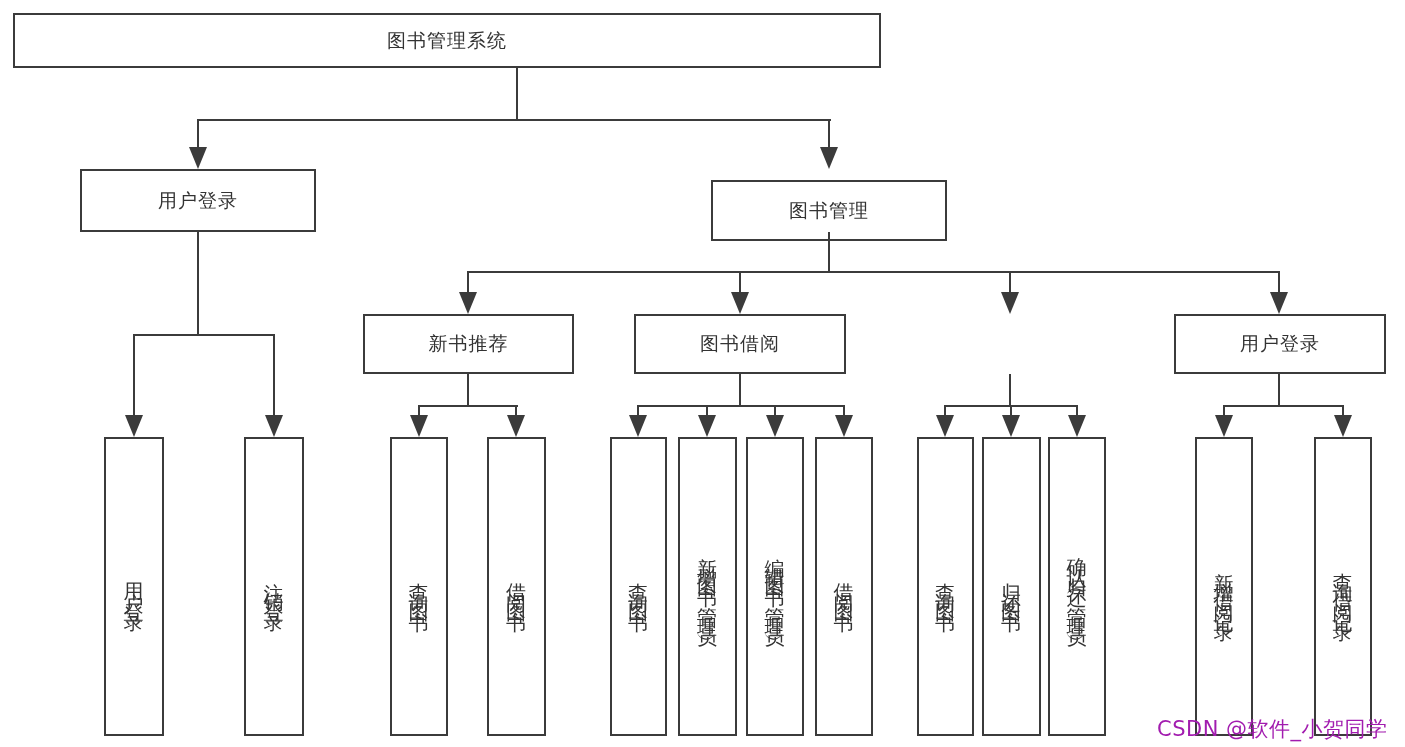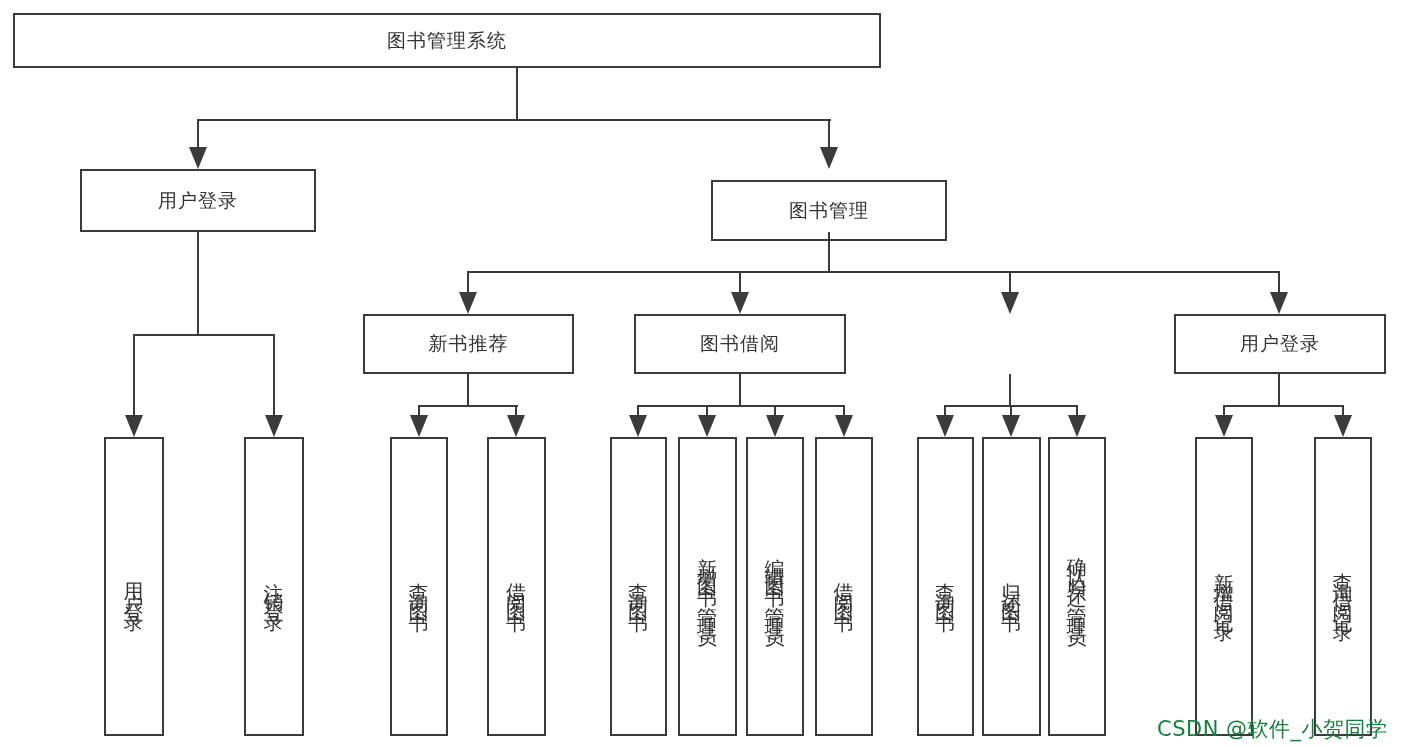"CSDN @软件_小贺同学" .watermark { color: #15803d -> #a21caf }
